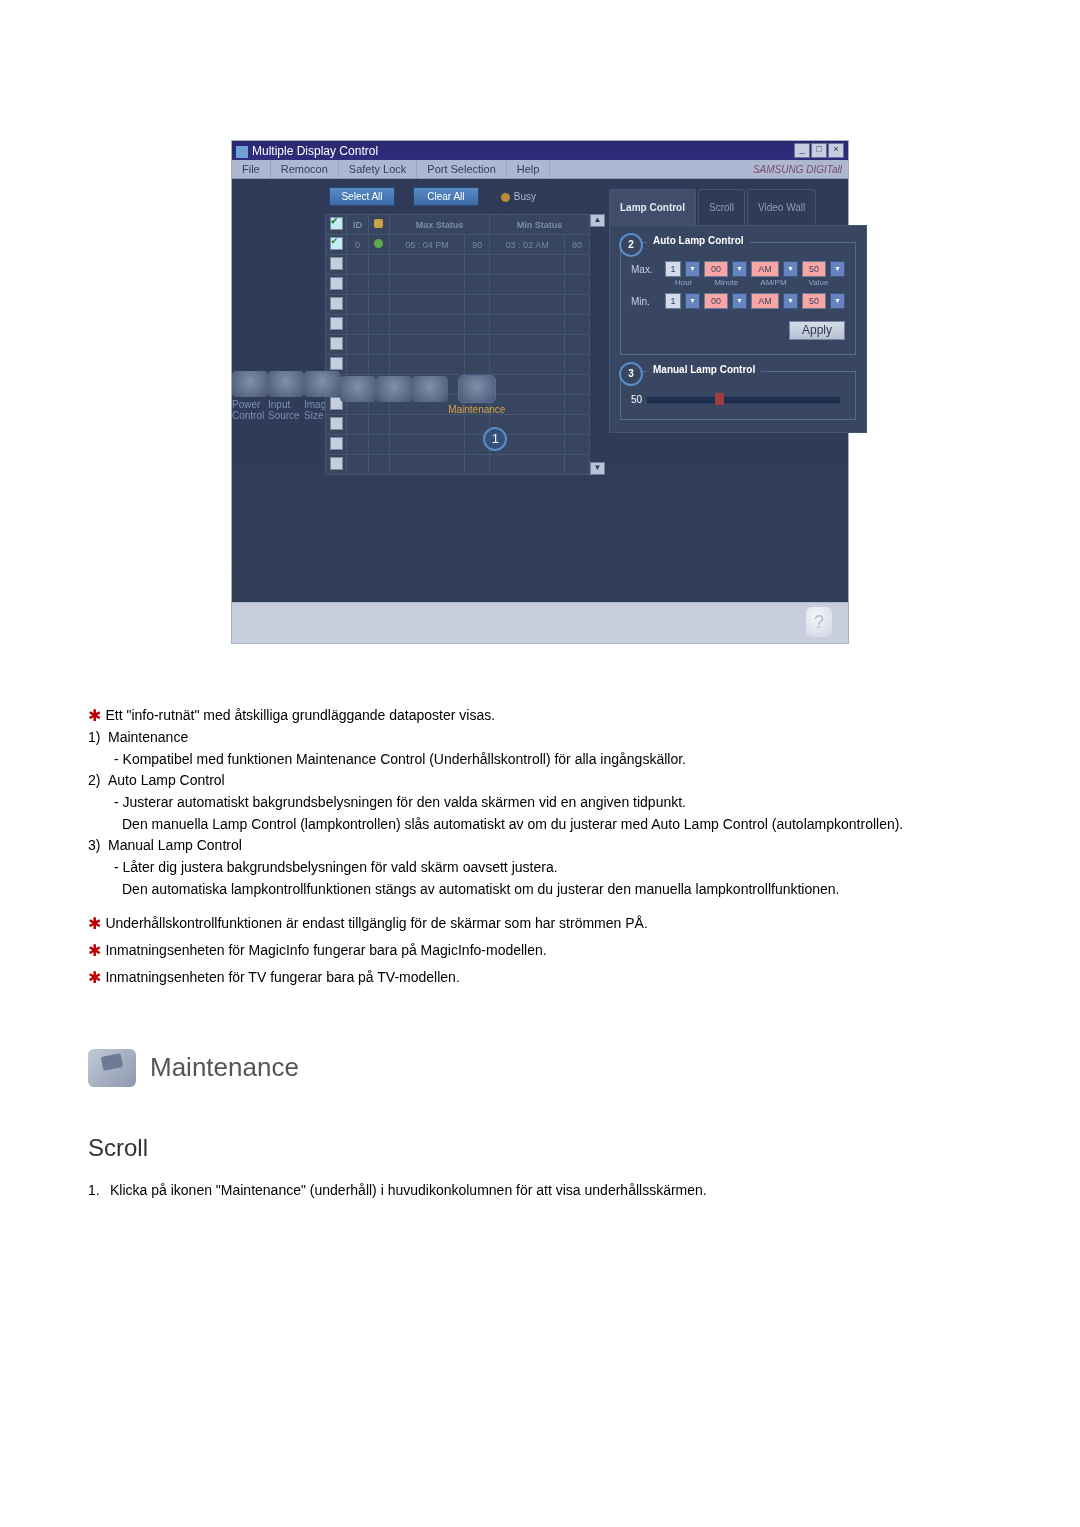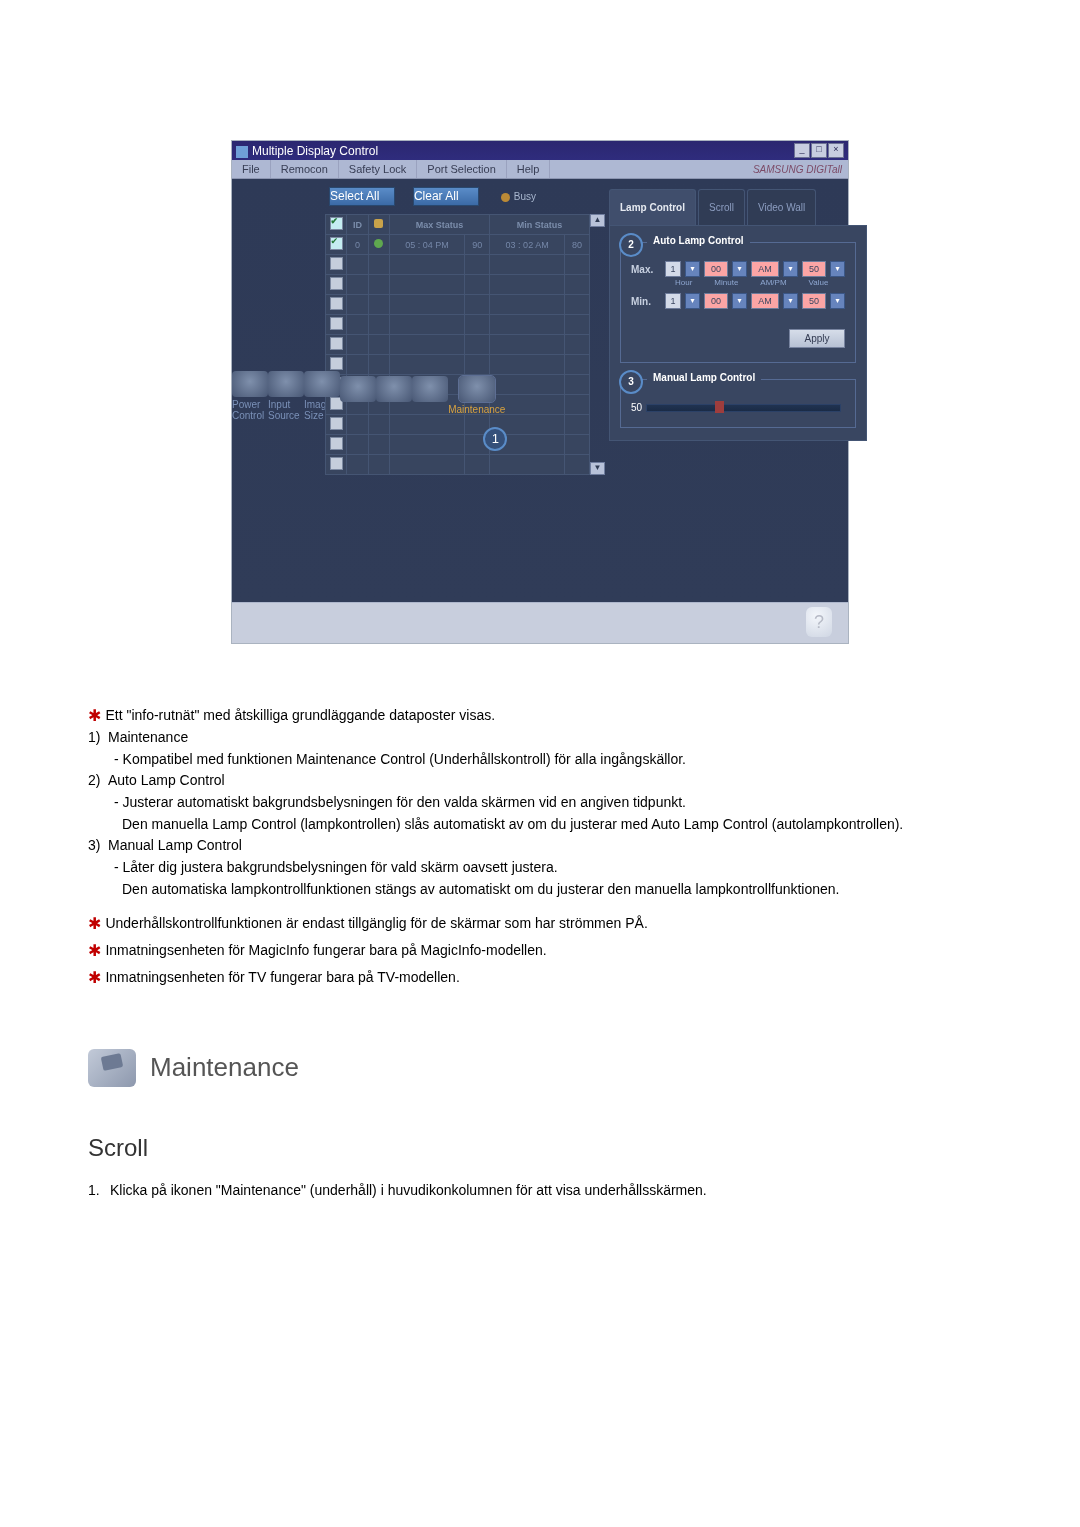"Select All" .btn-sel { font-size: 12px -> 10px; text-align: none -> center }
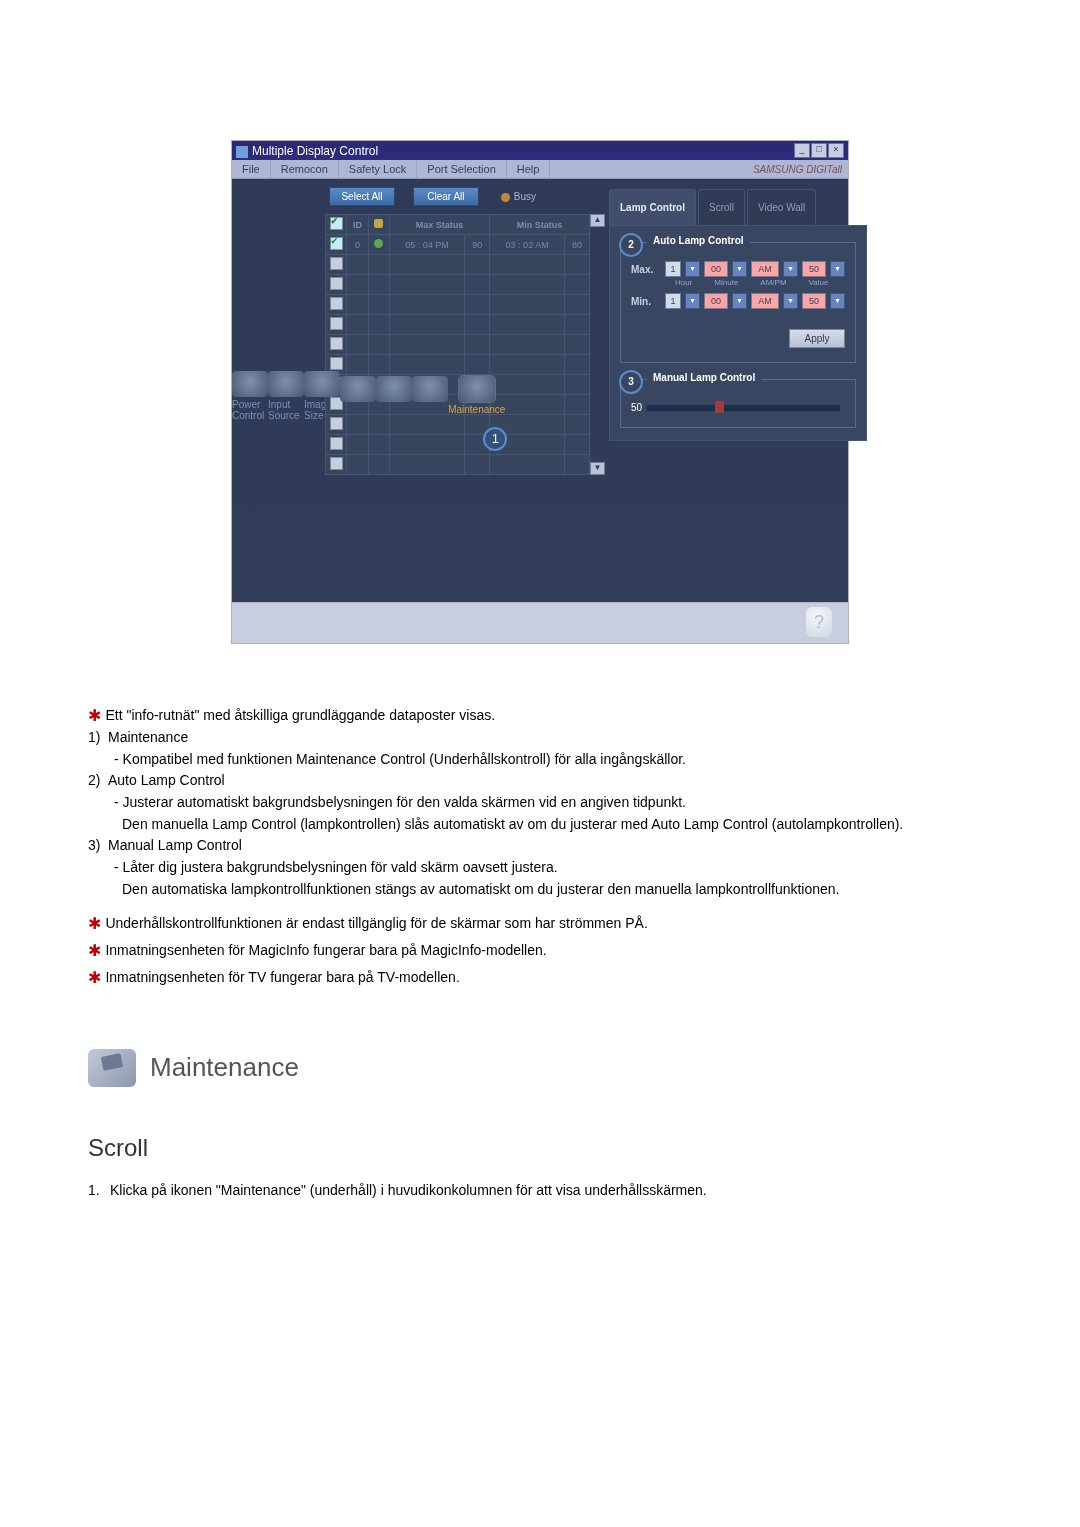"Max." .lamp-row .lbl { font-weight: bold -> normal }
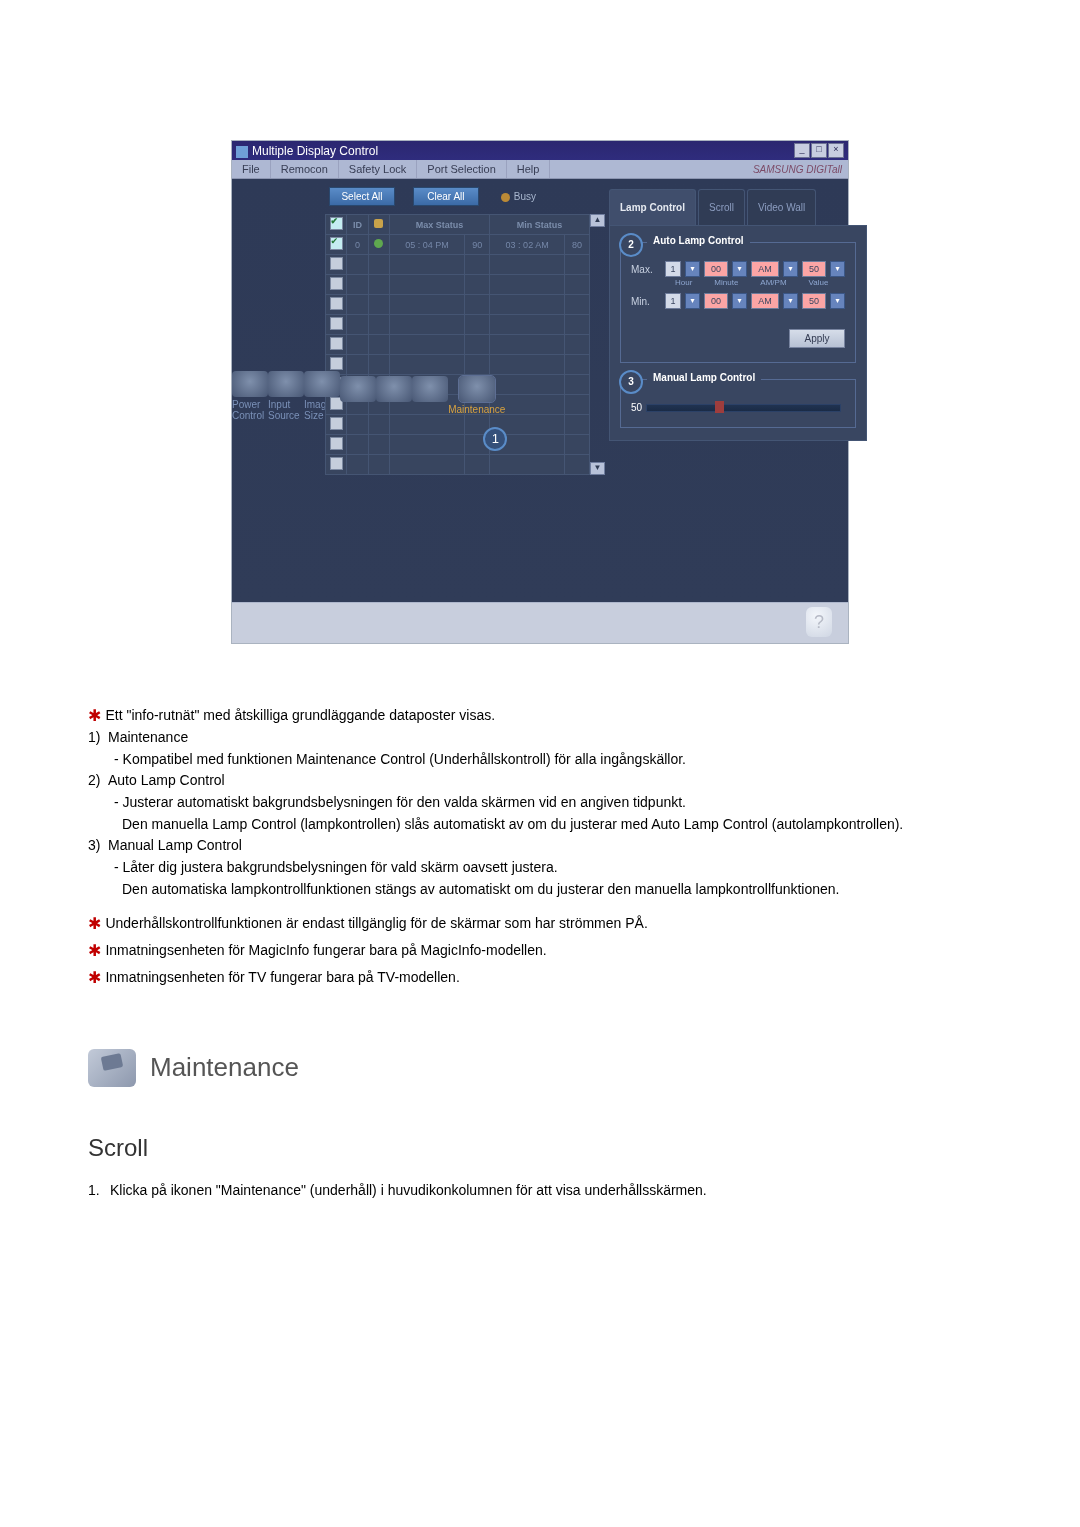"Apply" .apply-btn { font-size: 10px -> 12px; margin-top: 20px -> 12px }
